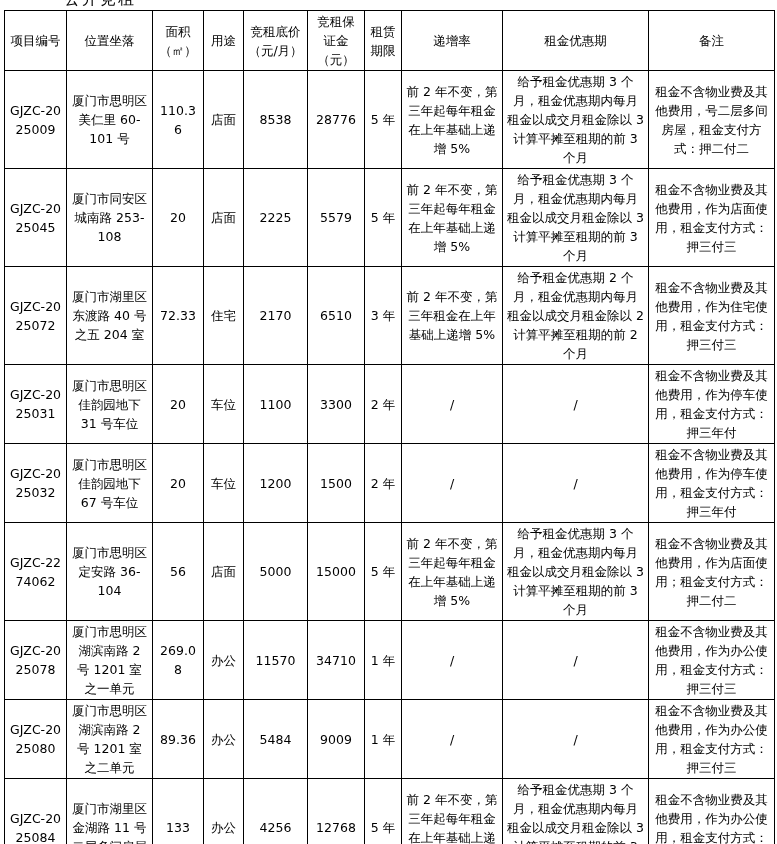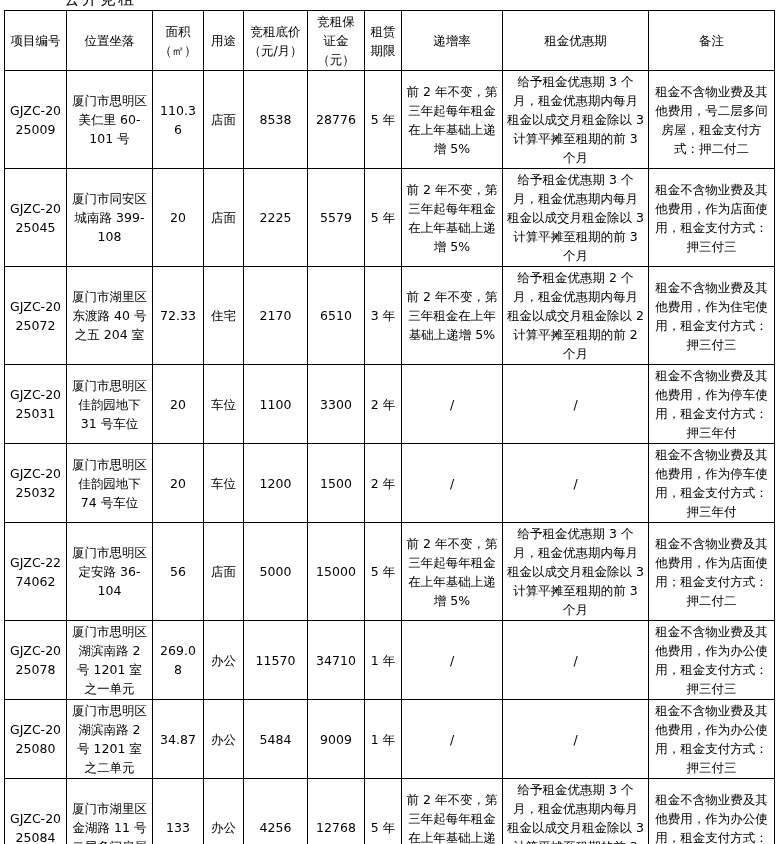"厦门市同安区城南路 399-108" td { text: 399-108 -> 253-108 }
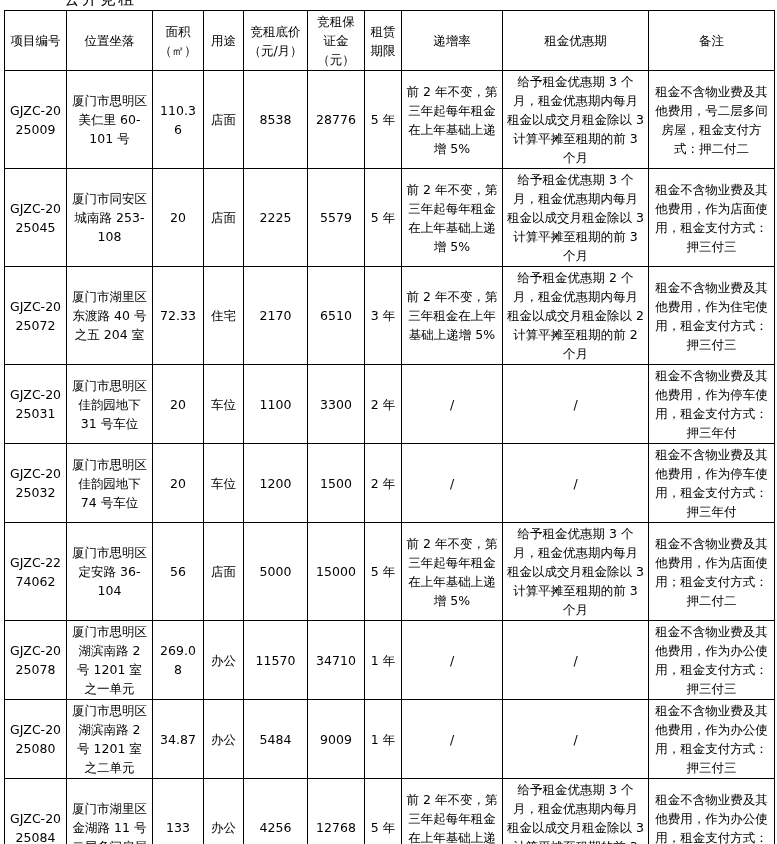"厦门市思明区佳韵园地下 74 号车位" td { text: 74 -> 67 }
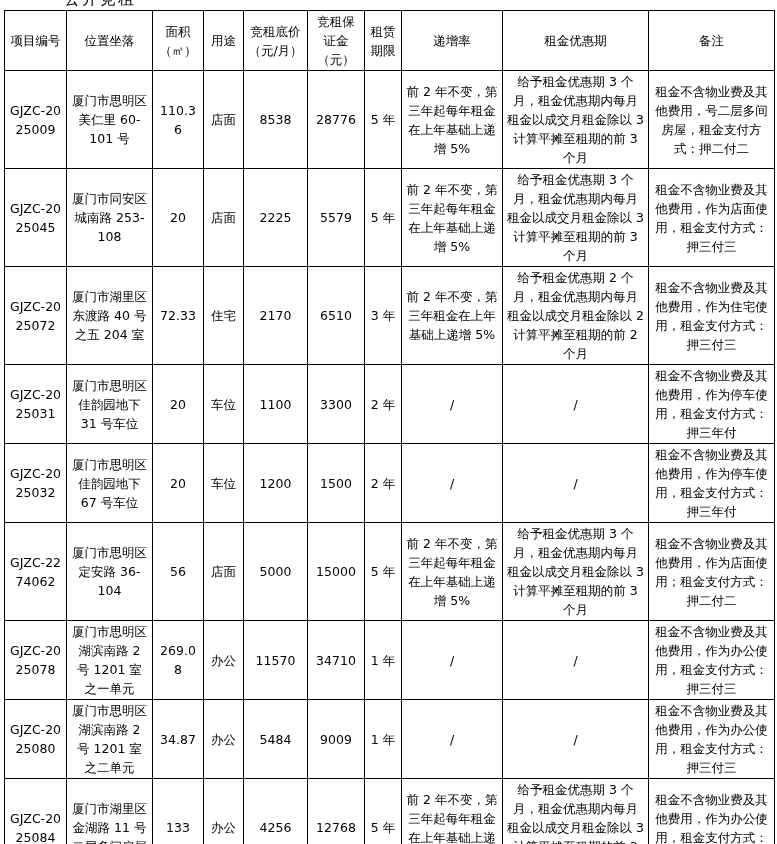"34.87" td { text: 34.87 -> 89.36 }
